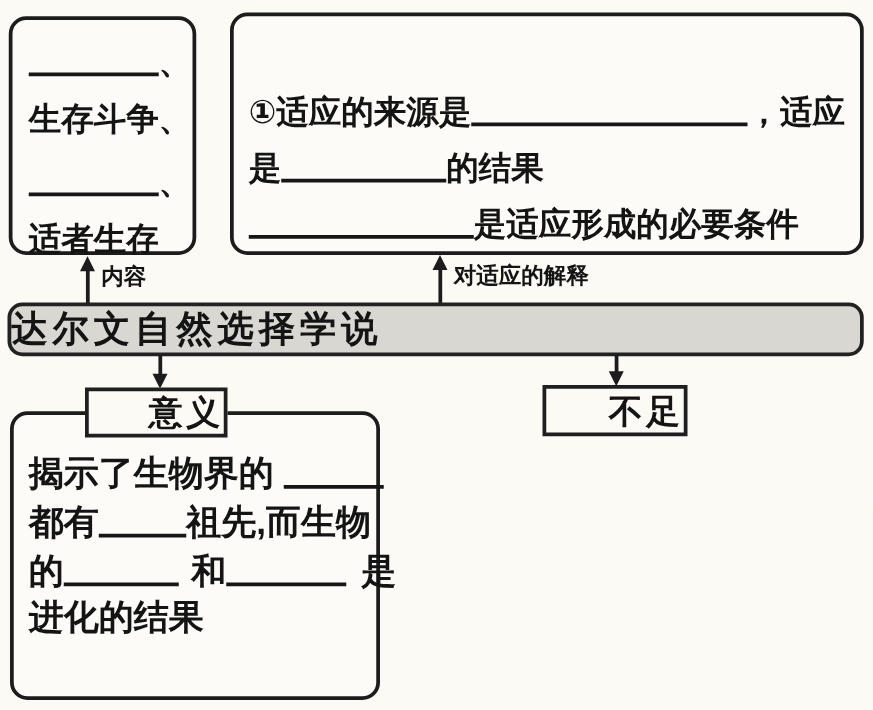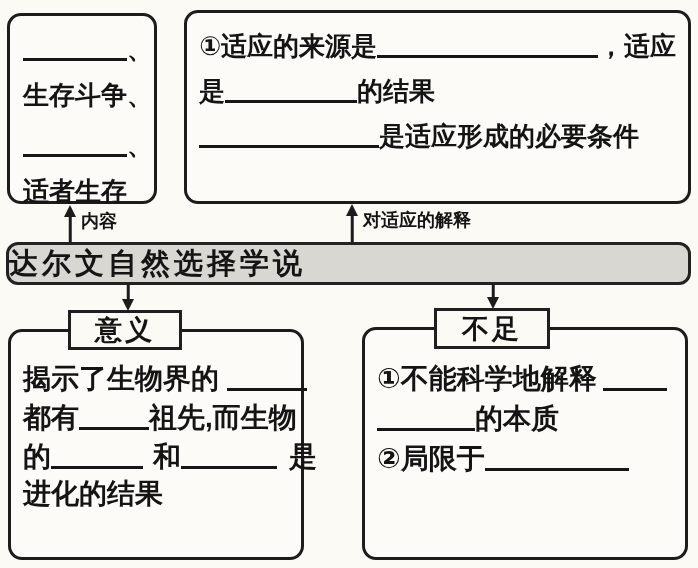"①适应的来源是" .tr-content { margin-top: none -> 43px }
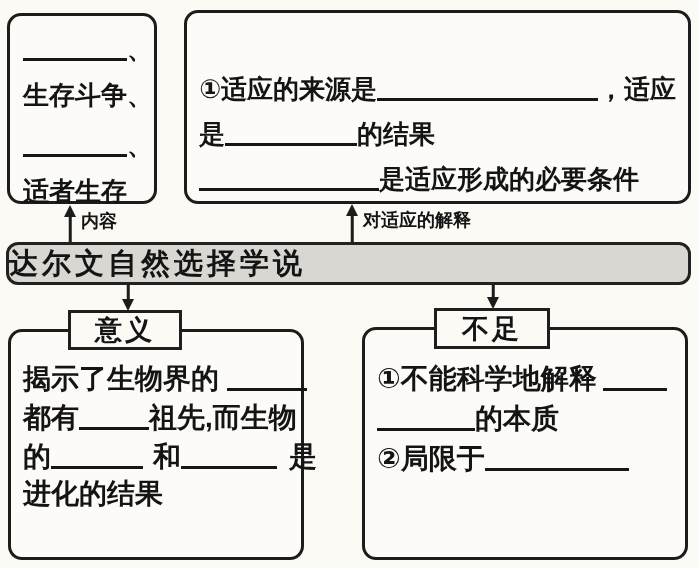"意义" .tag { justify-content: center -> flex-end }
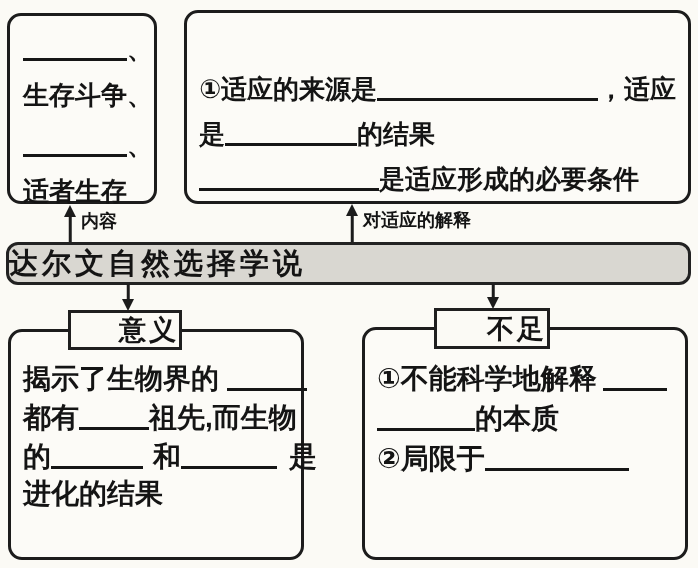"①不能科学地解释" div.rbox { html: <div> <div> <div> <span>①不能科学地解释</span> <span></span> </div> <div> <span></span> <span>的本质</span> </div> <div> <span>②局限于</span> <span></span> </div> </div> </div> -> none }
